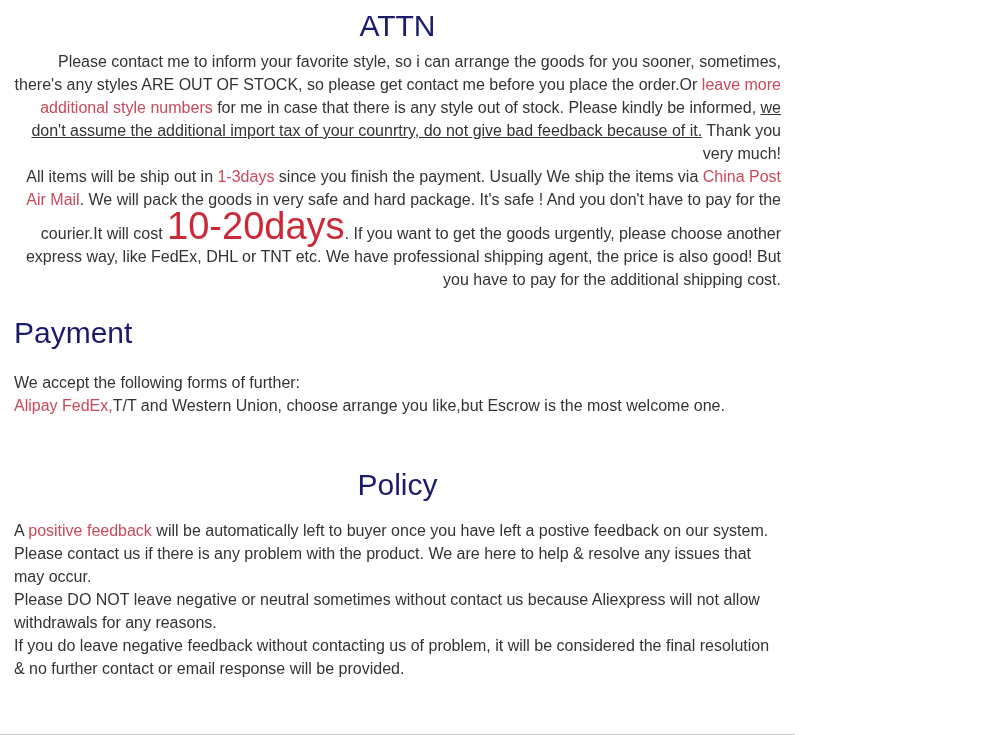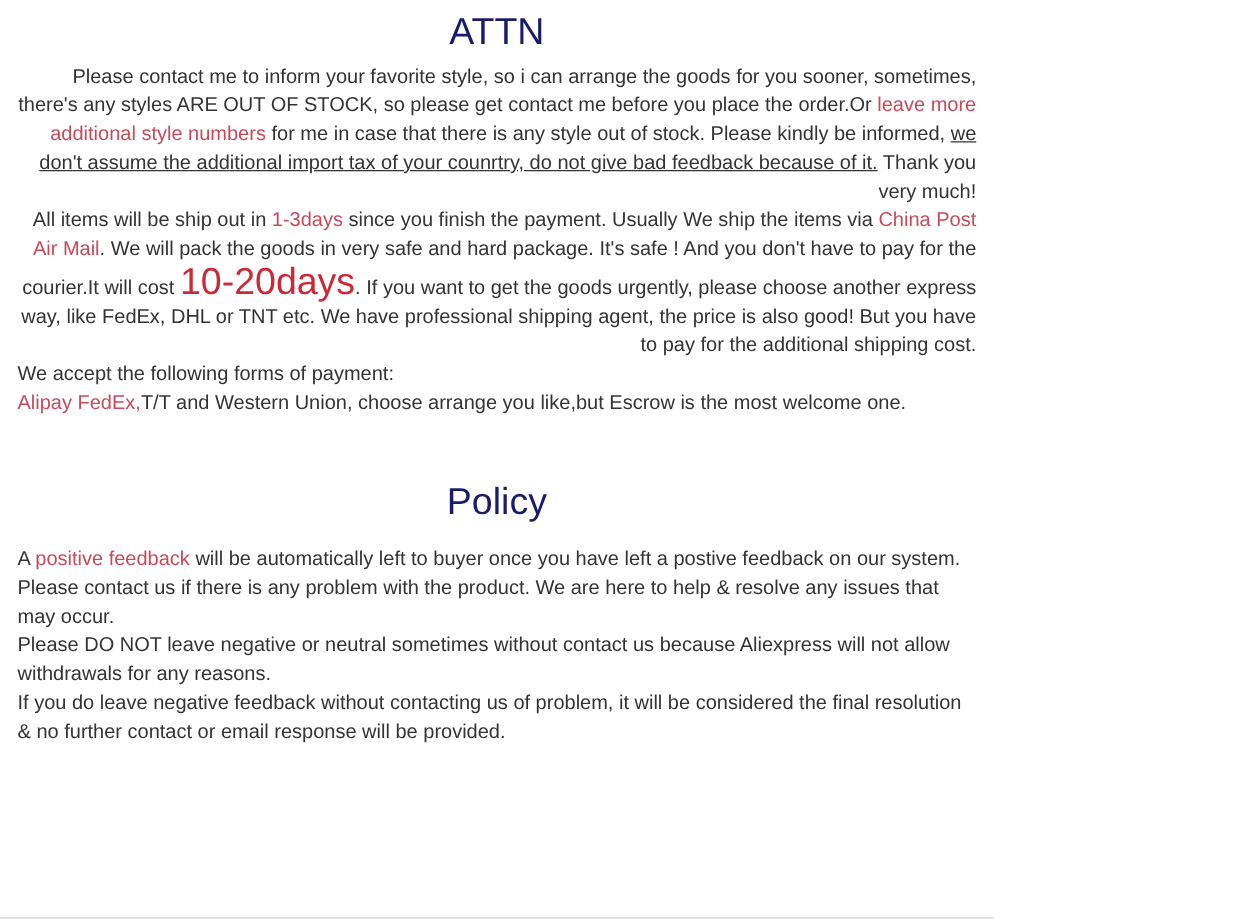"10-20days" .big-red { font-size: 30px -> 38px }
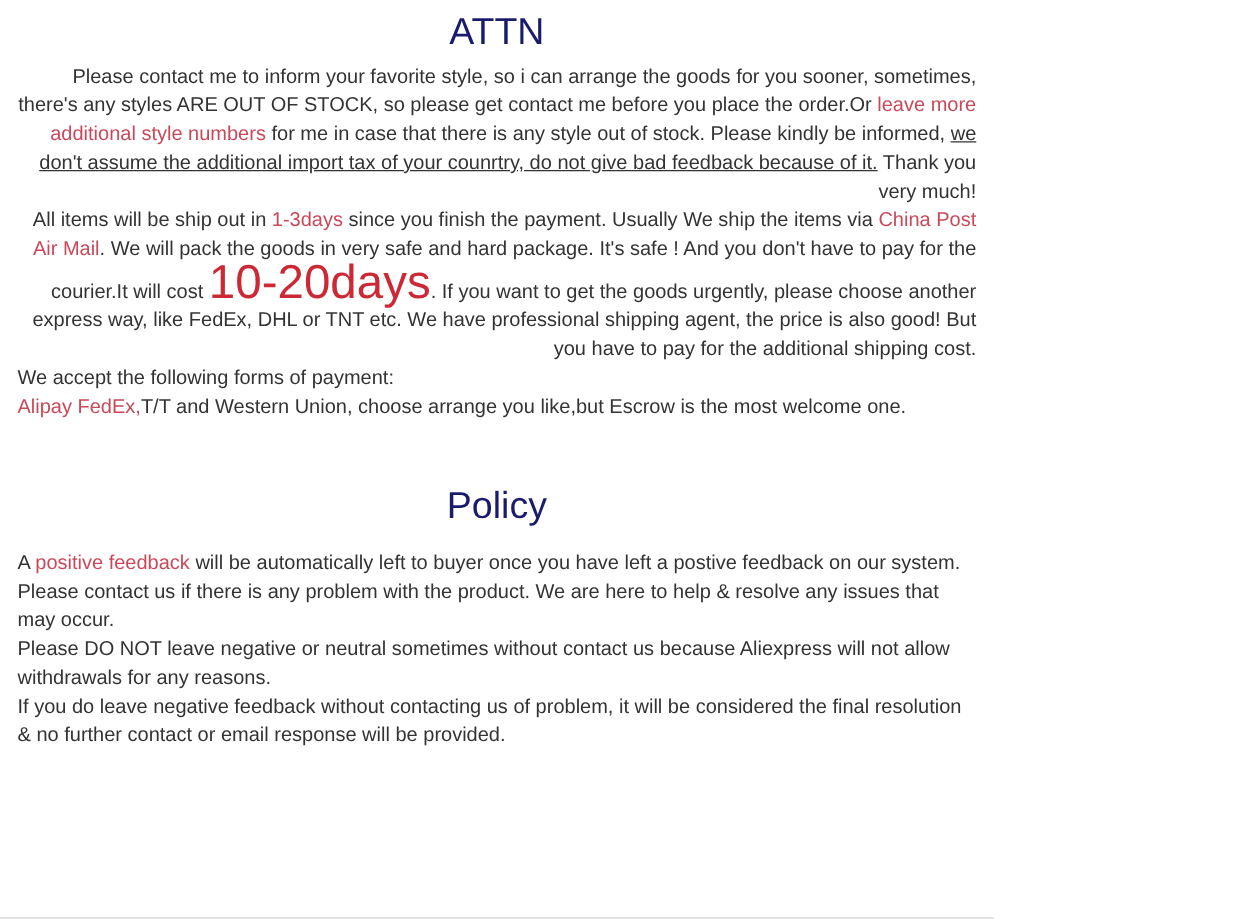"Payment" h2.payment-title { html: none -> <h2>Payment</h2> }
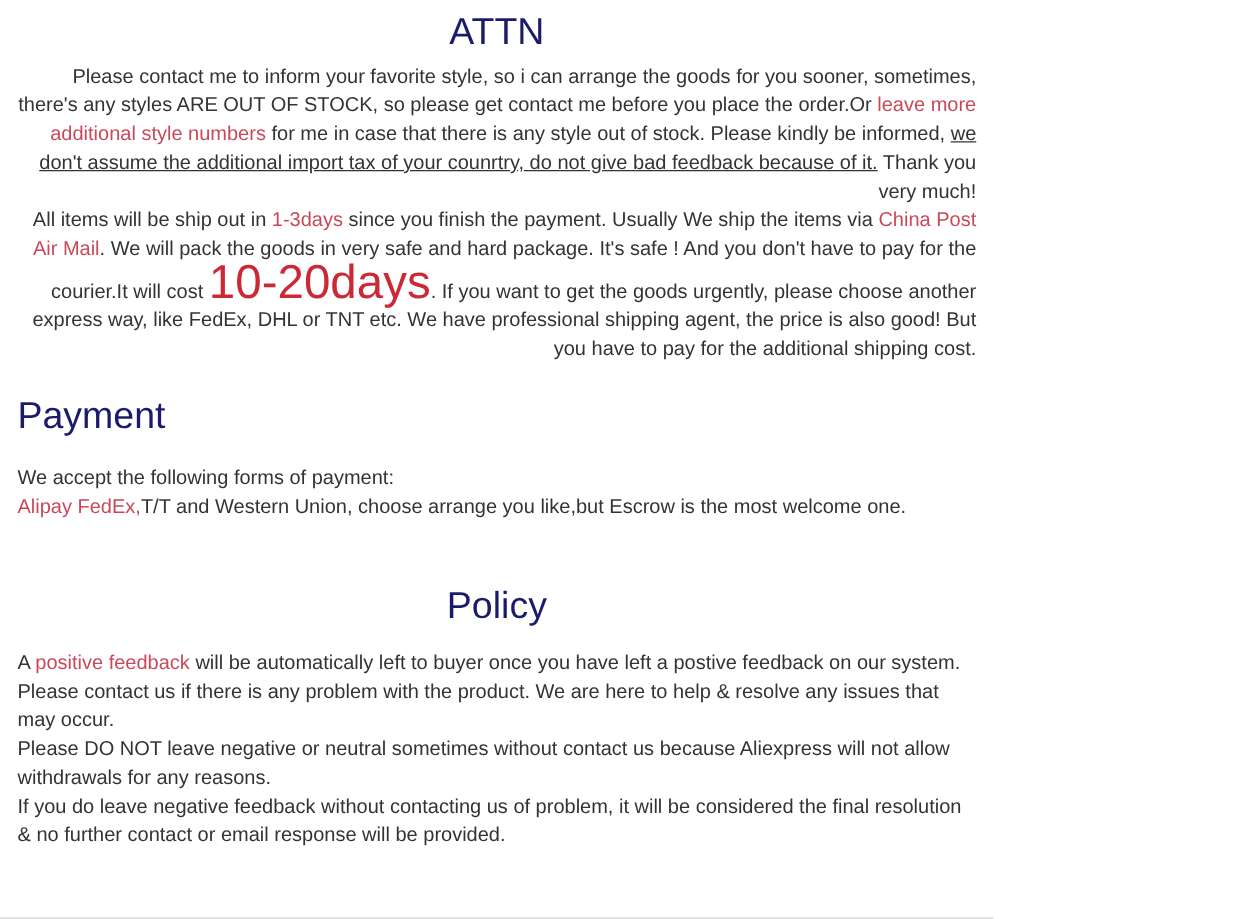"We accept the following forms" div.line { text: payment -> further }
